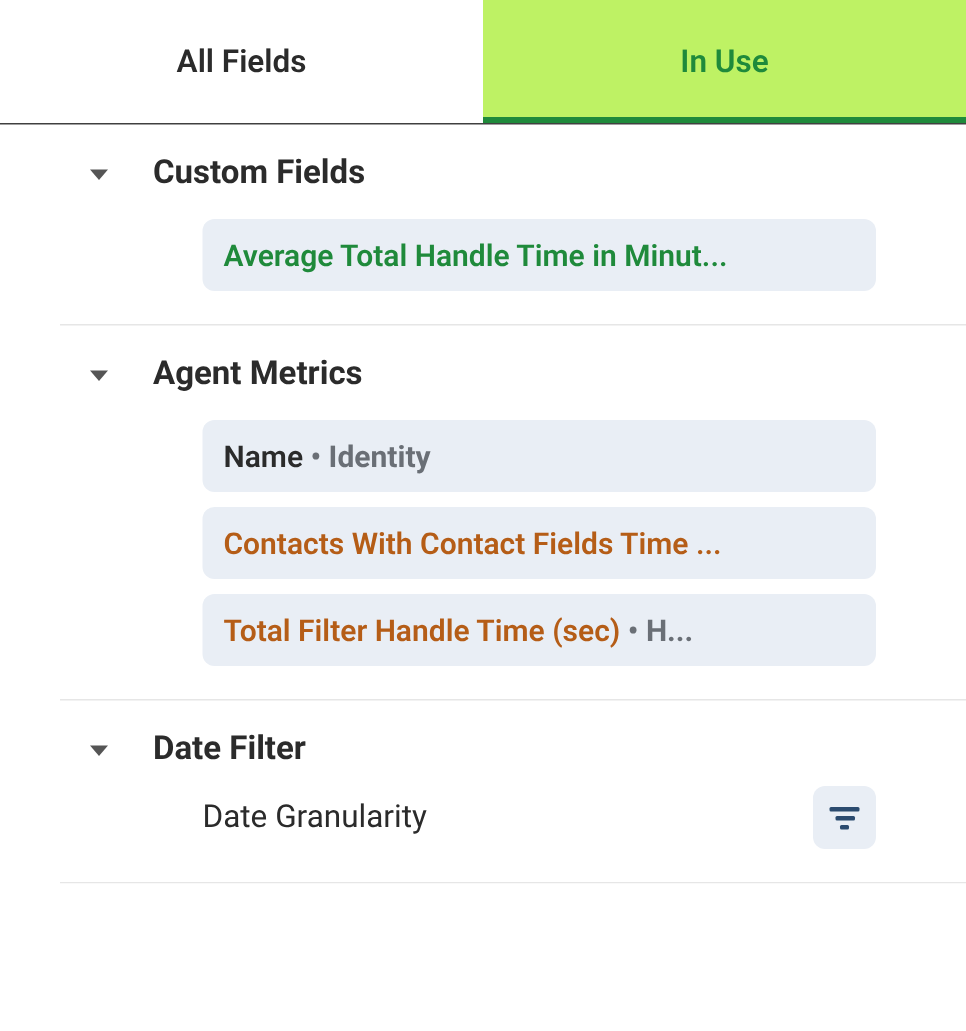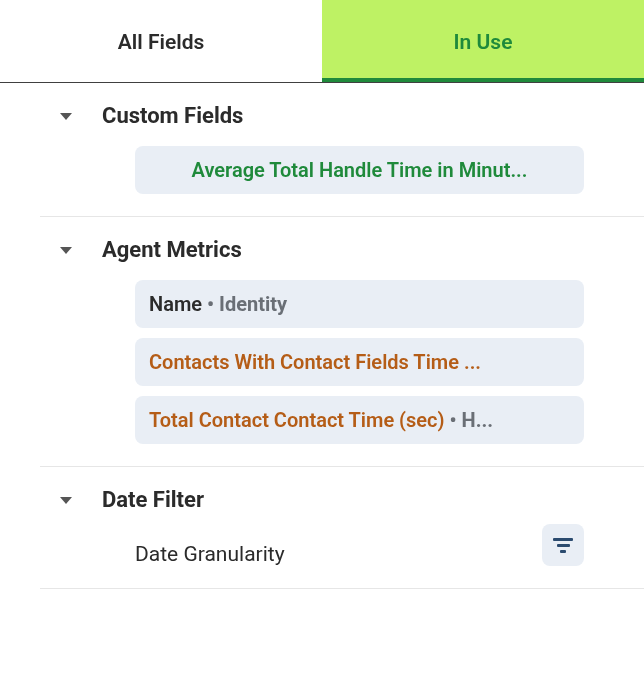"Average Total Handle Time in" .pill.green { text-align: center -> none }
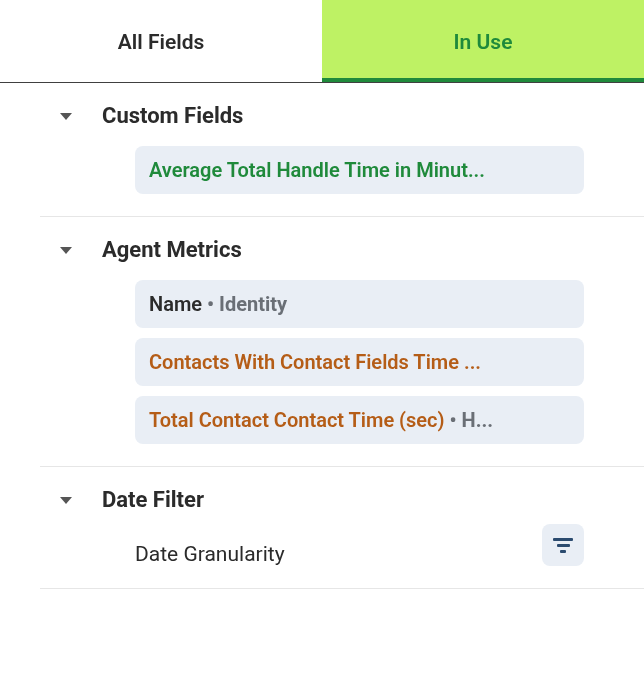"Total Contact Contact Time (sec)" span.primary { text: Contact Contact -> Filter Handle }
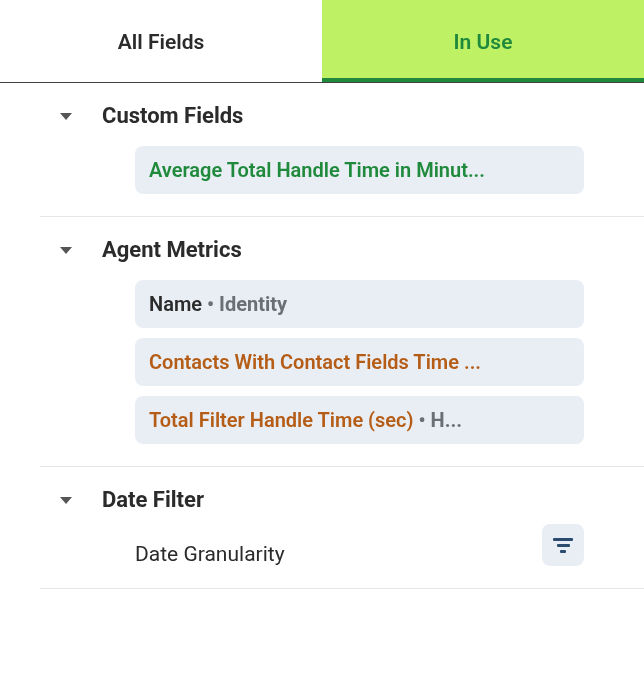"Date Granularity" .filter-row { align-items: flex-end -> center }
